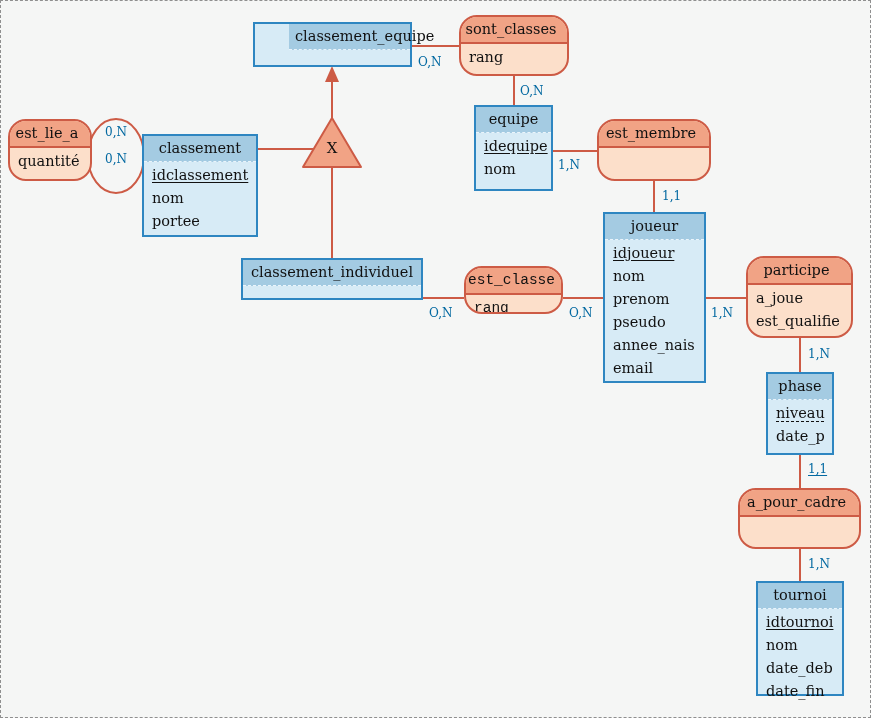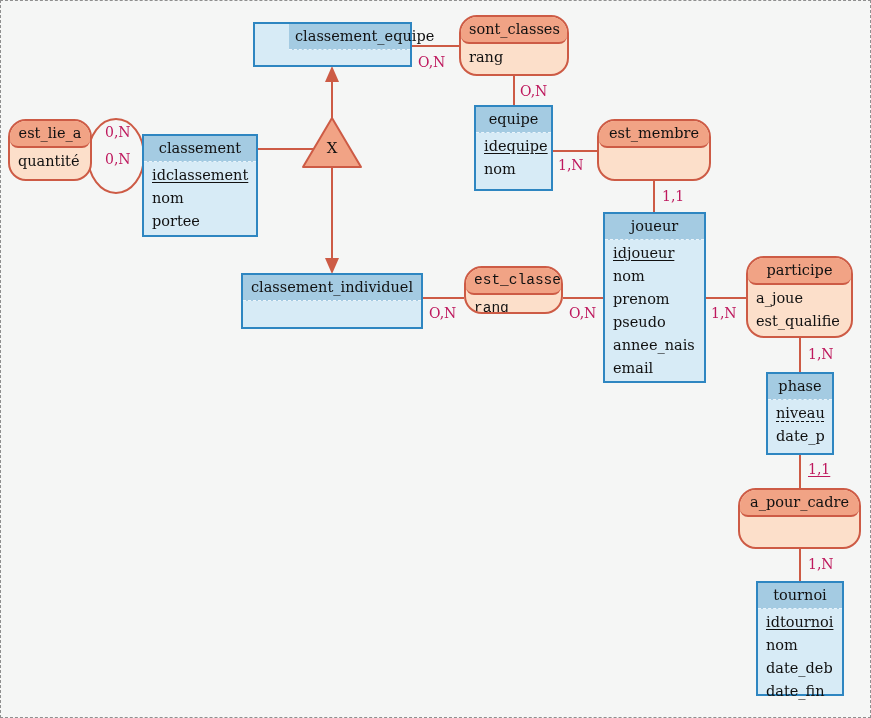"sont_classes" .rel-h { border-radius: 8px -> none; padding: 4px 8px 5px 8px -> 4px 8px 5px 2px }
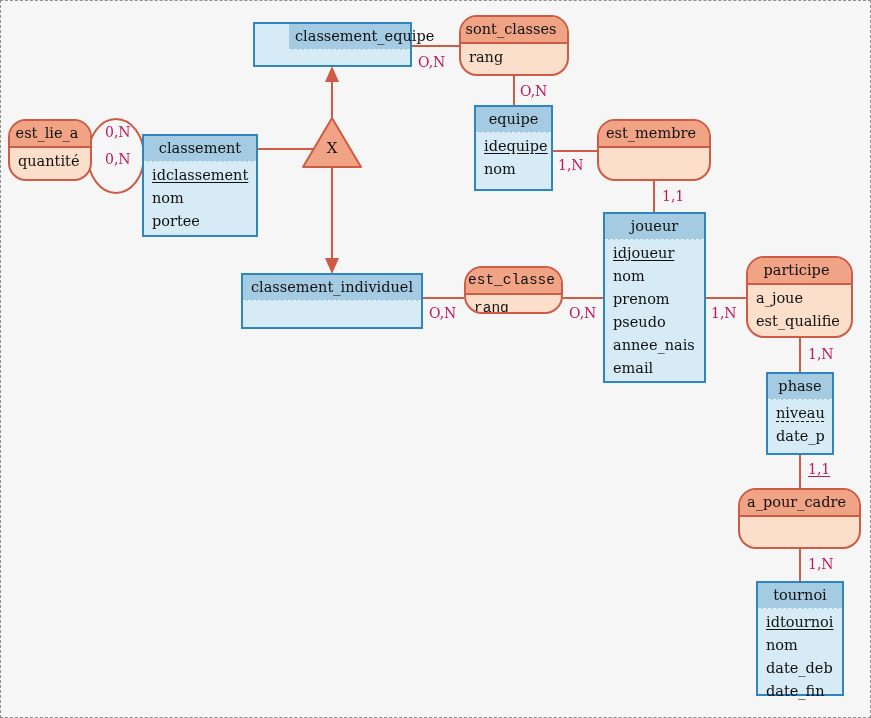"O,N" .card { color: #be185d -> #0369a1; font-size: 14px -> 12px }
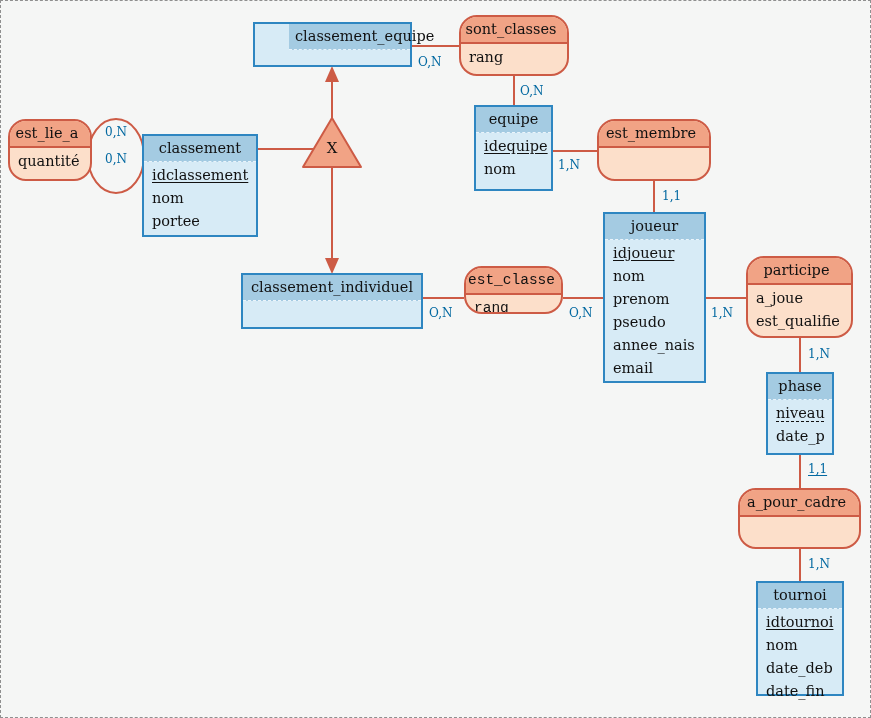"classement_individuel" div.entity { height: 56px -> 42px; top: 272px -> 257px }
